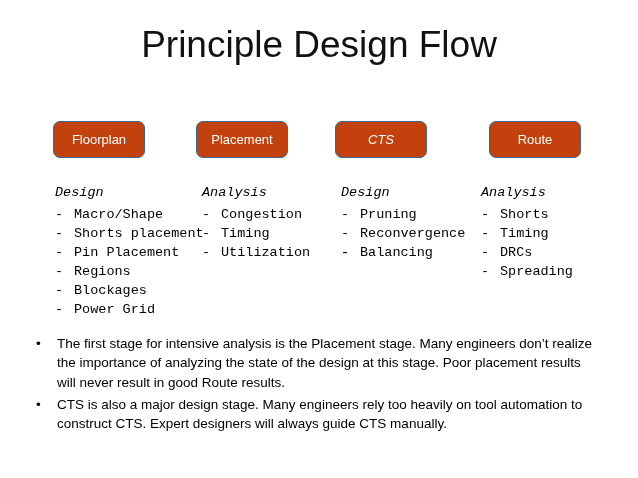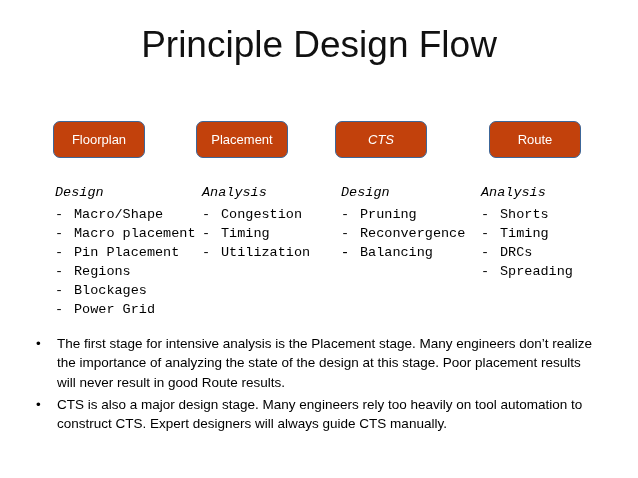"Macro placement" span { text: Macro -> Shorts }
